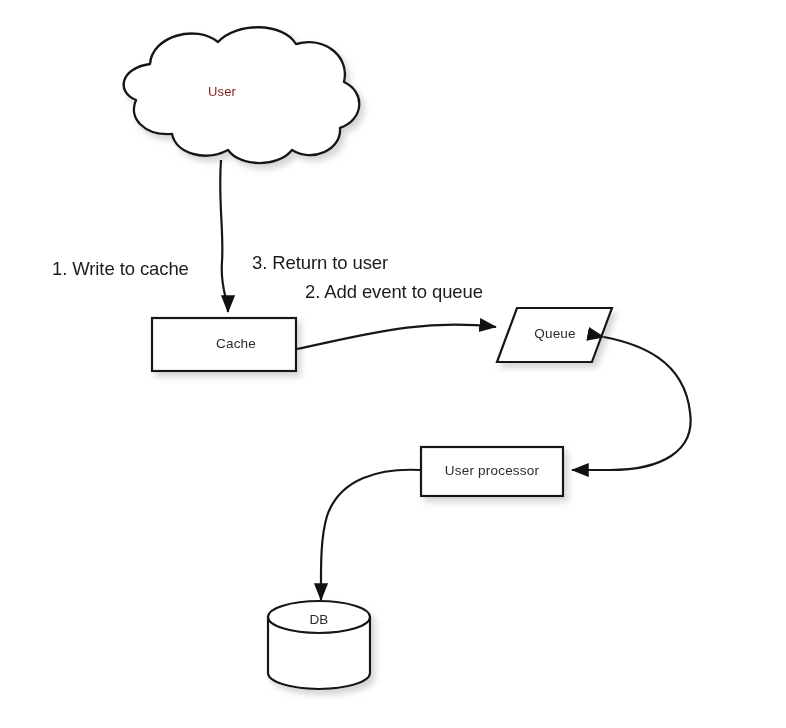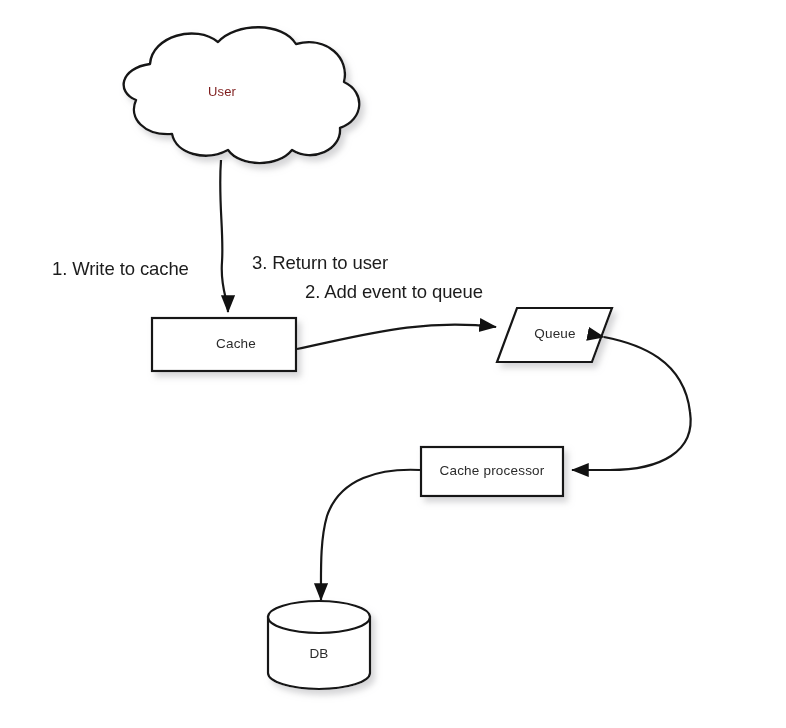"Cache processor" div.node-label { text: Cache -> User }
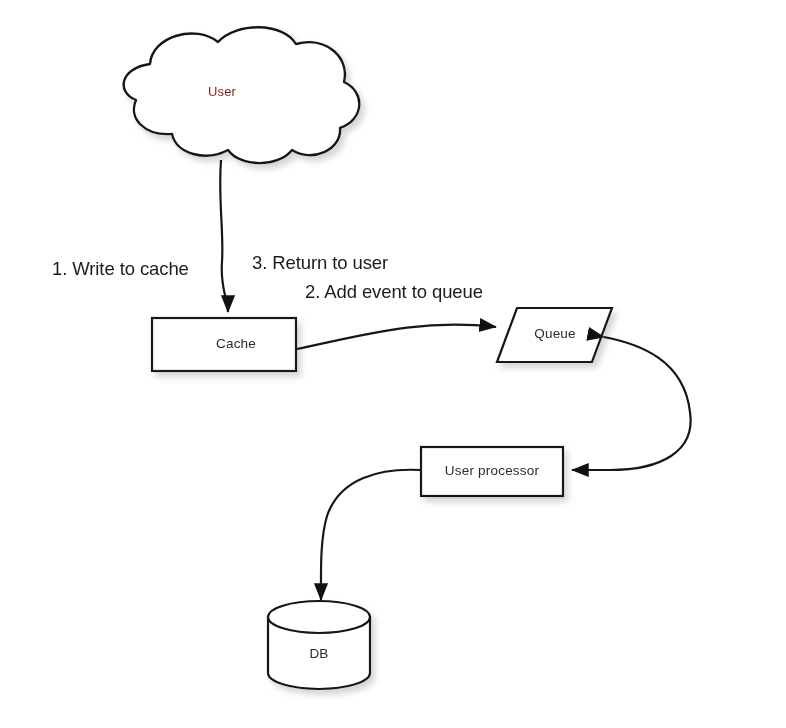"DB" div.node-label { top: 646px -> 612px }
